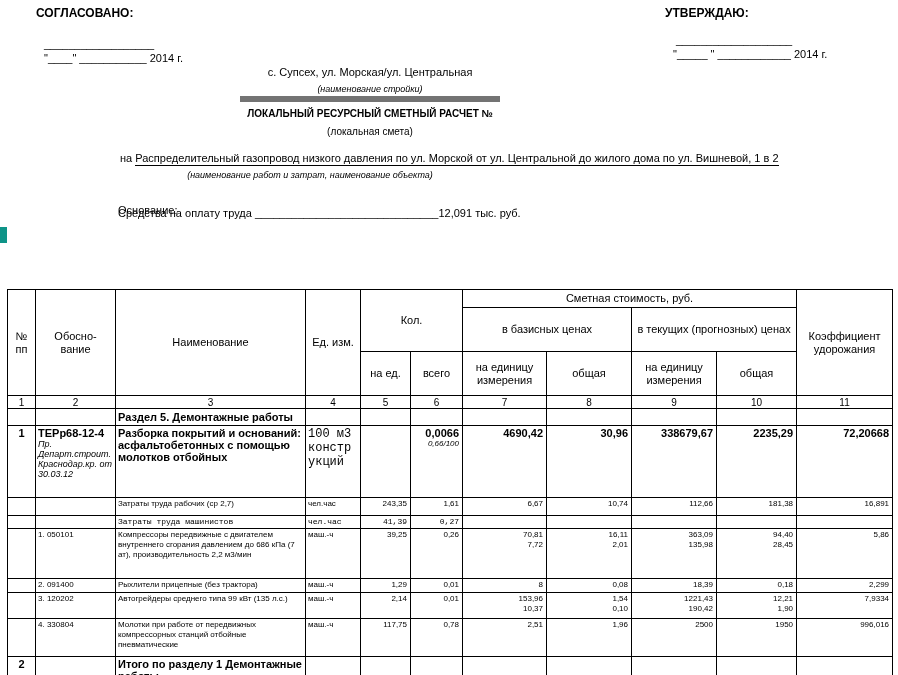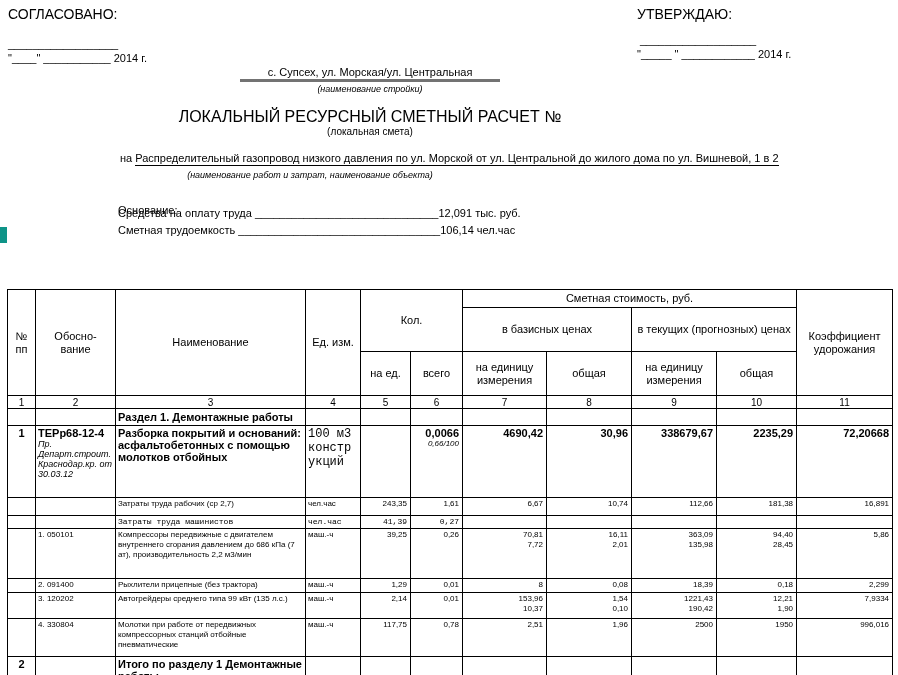"СОГЛАСОВАНО:" .sig-label { font-size: 14px -> 12px; font-weight: normal -> bold; margin-left: none -> 28px }
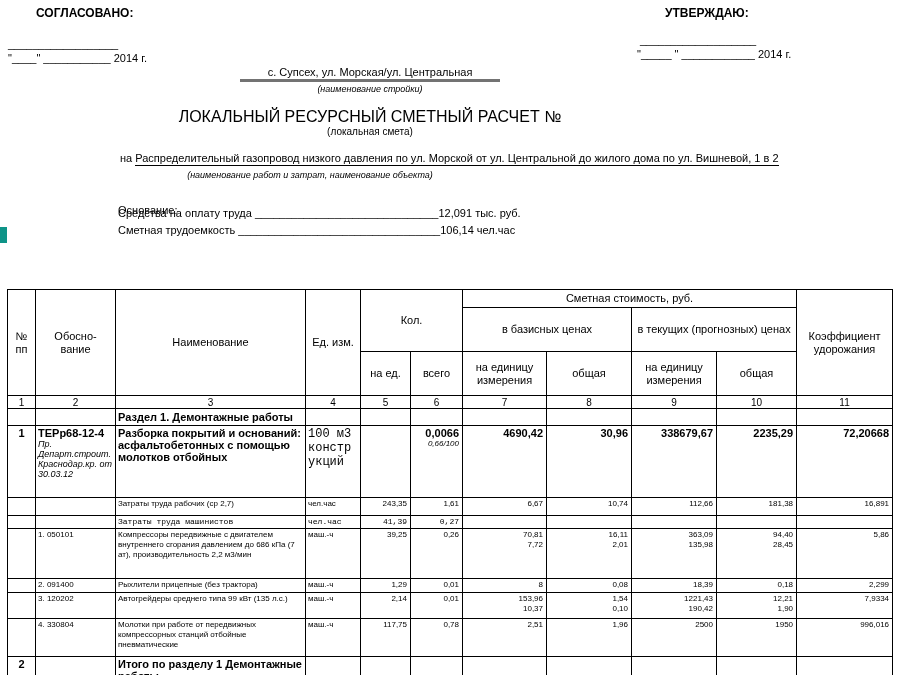"__________________" .sig-line { margin-left: none -> 36px }
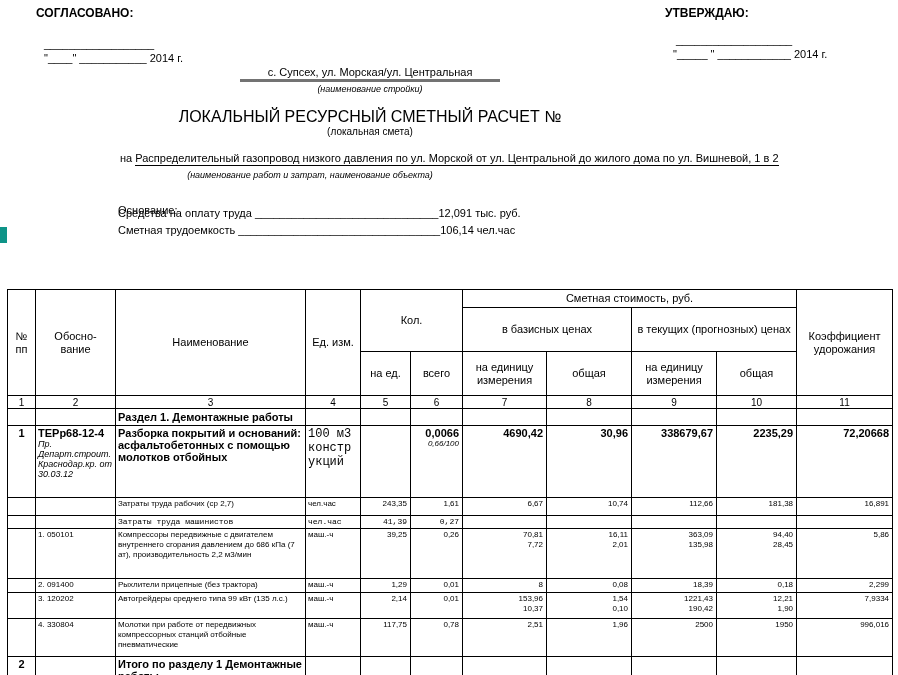"с. Супсех, ул. Морская/ул. Центральная" .site-underline { border-bottom: 3px solid #737373 -> 6px solid #737373; padding: 0 28px 1px 28px -> 0 28px 18px 28px }
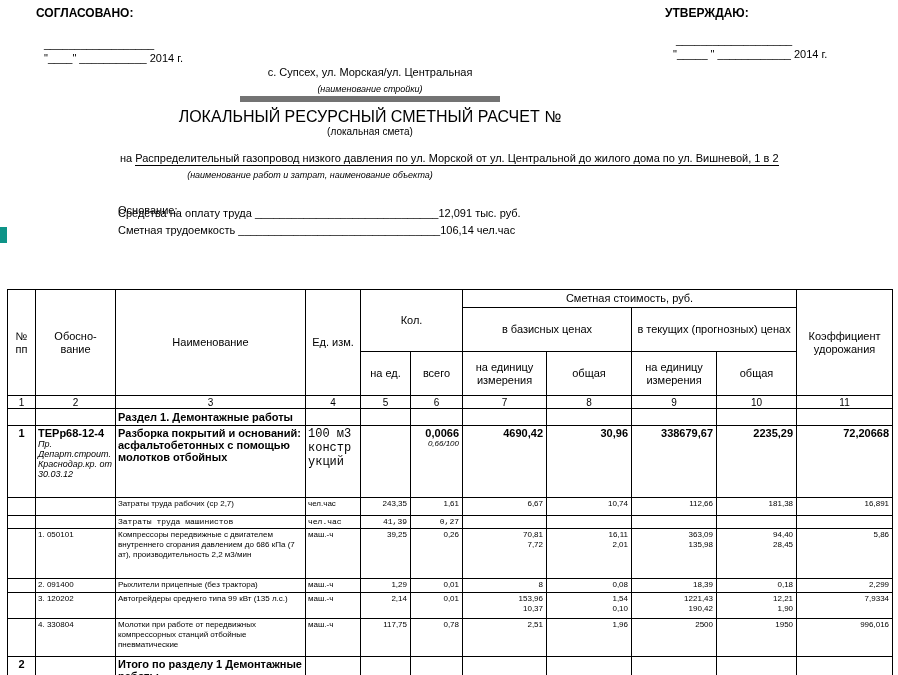"ЛОКАЛЬНЫЙ РЕСУРСНЫЙ СМЕТНЫЙ РАСЧЕТ №" .doc-title { font-size: 16px -> 10px; font-weight: normal -> bold }
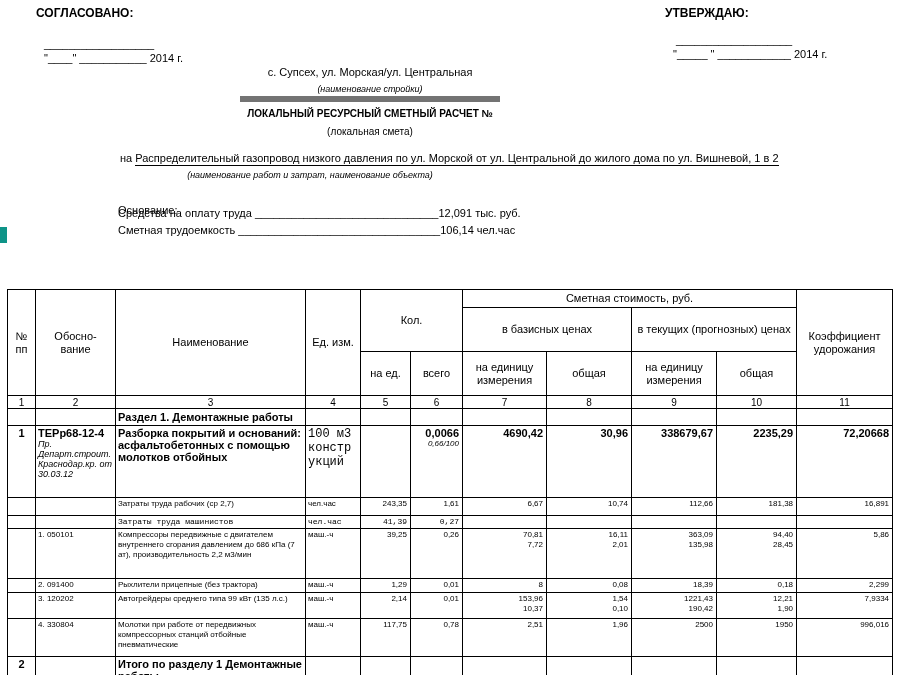"Сметная трудоемкость" div.cost-line { html: <div> <span>Сметная трудоемкость </span><span>_________________________________</span><span>106,14</span><span> чел.час</span> </div> -> none }
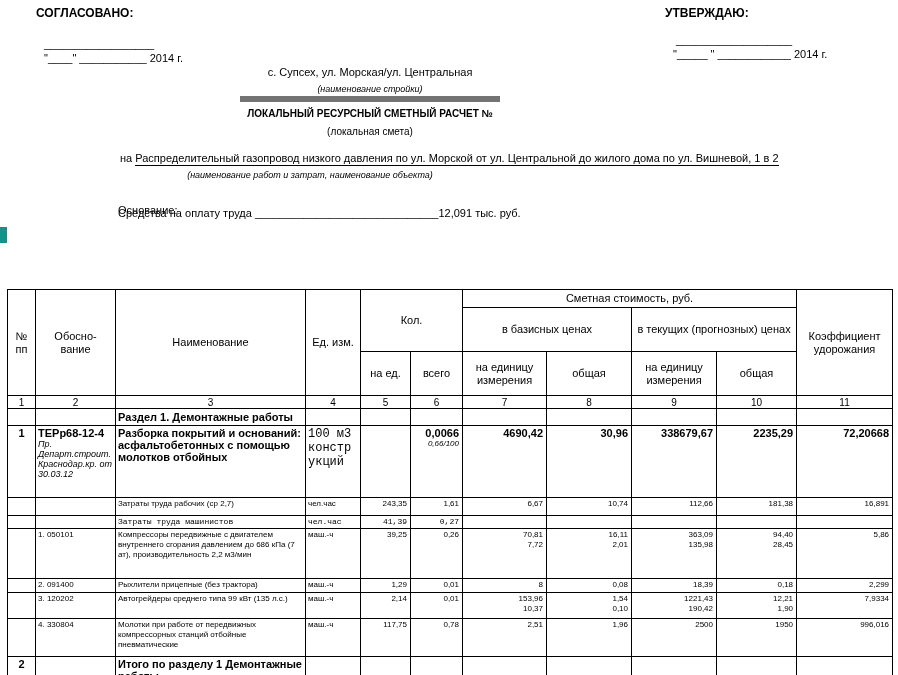"Раздел 1. Демонтажные работы" td.b { text: 1 -> 5 }
